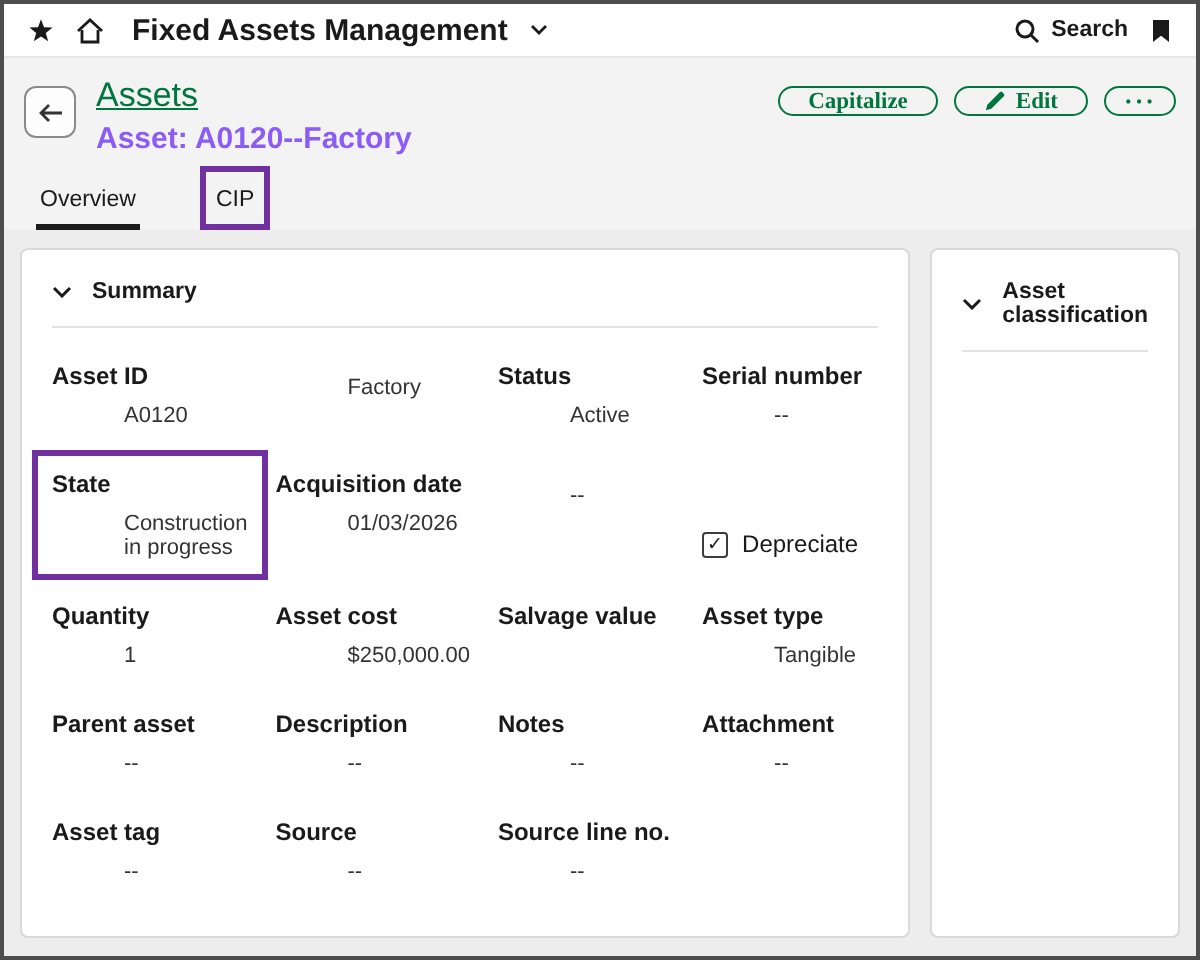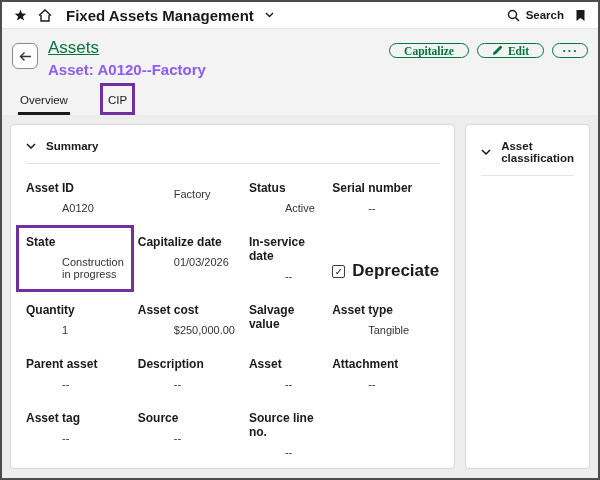"Capitalize date" div.flabel { text: Capitalize -> Acquisition }
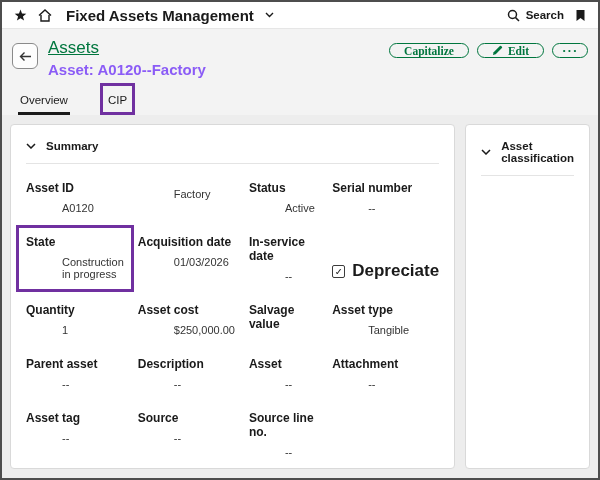"In-service date" div.flabel { html: <div>In-service date</div> -> none }
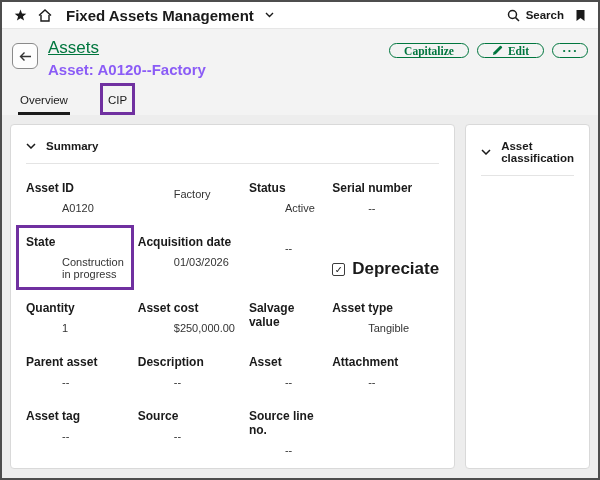"Depreciate" .depr-label { font-size: 17px -> 12px; font-weight: bold -> none }
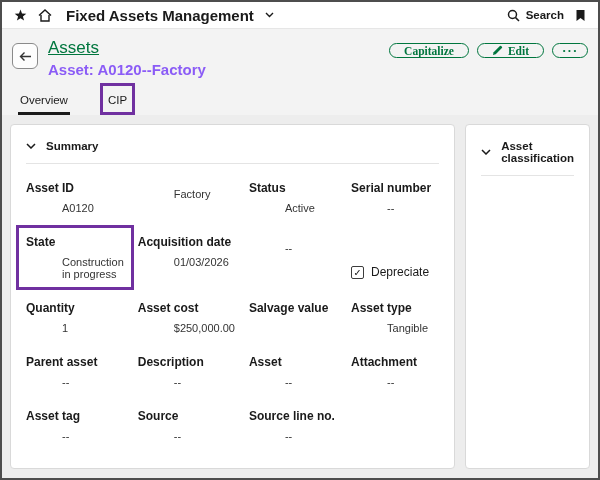"Asset" div.flabel { text: Asset -> Notes }
